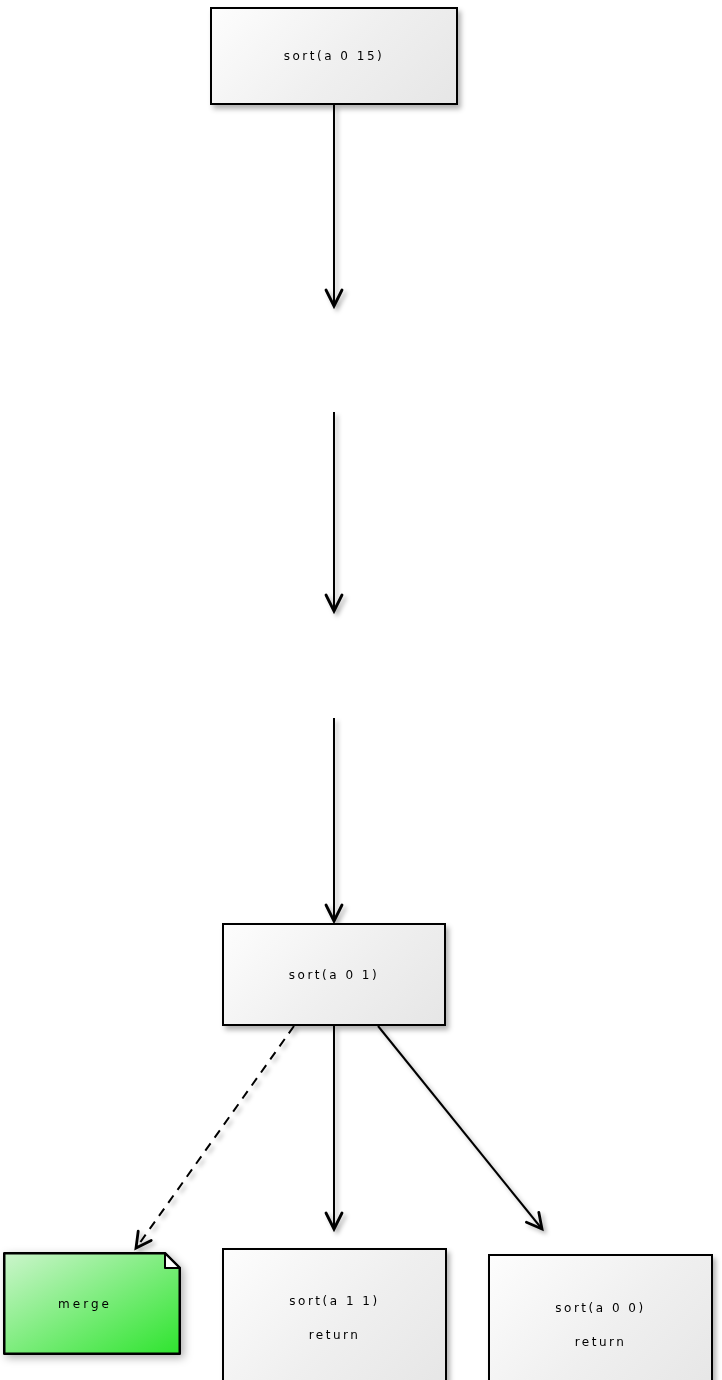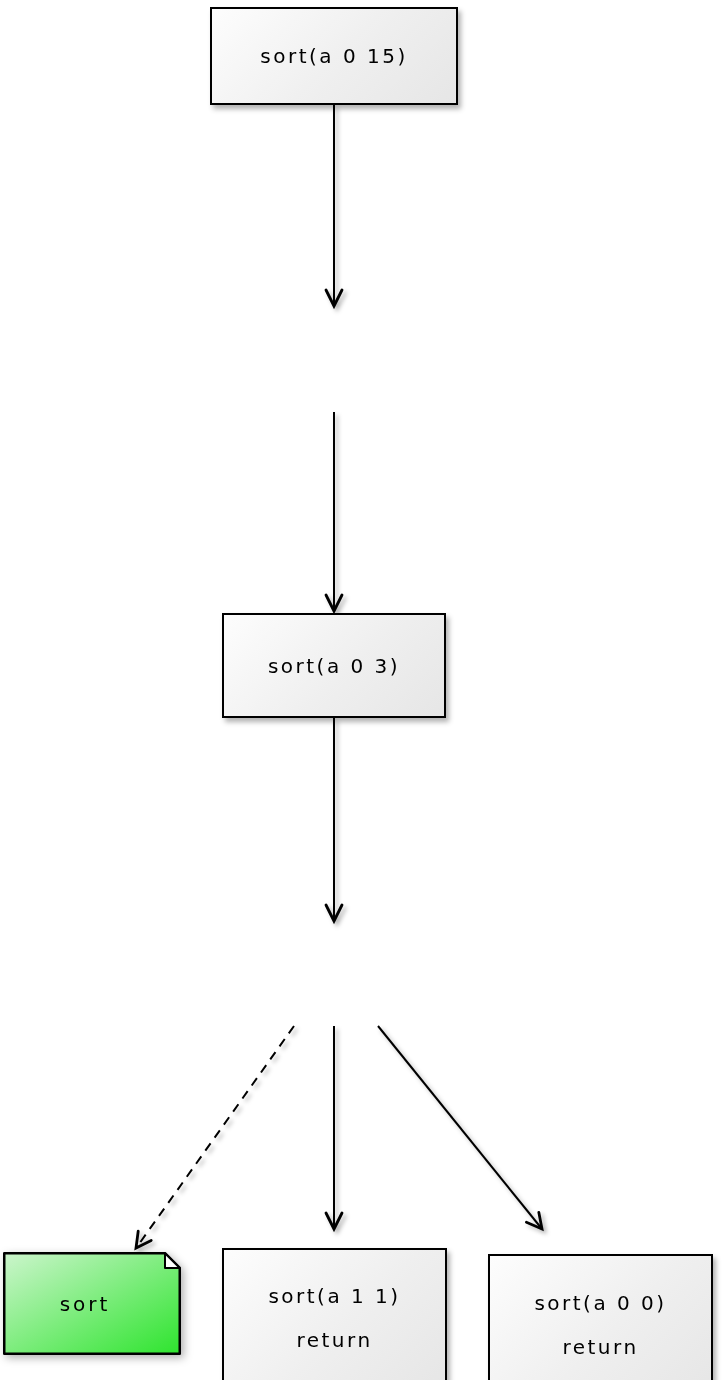"sort(a 0 15)" .label { font-size: 20px -> 12px }
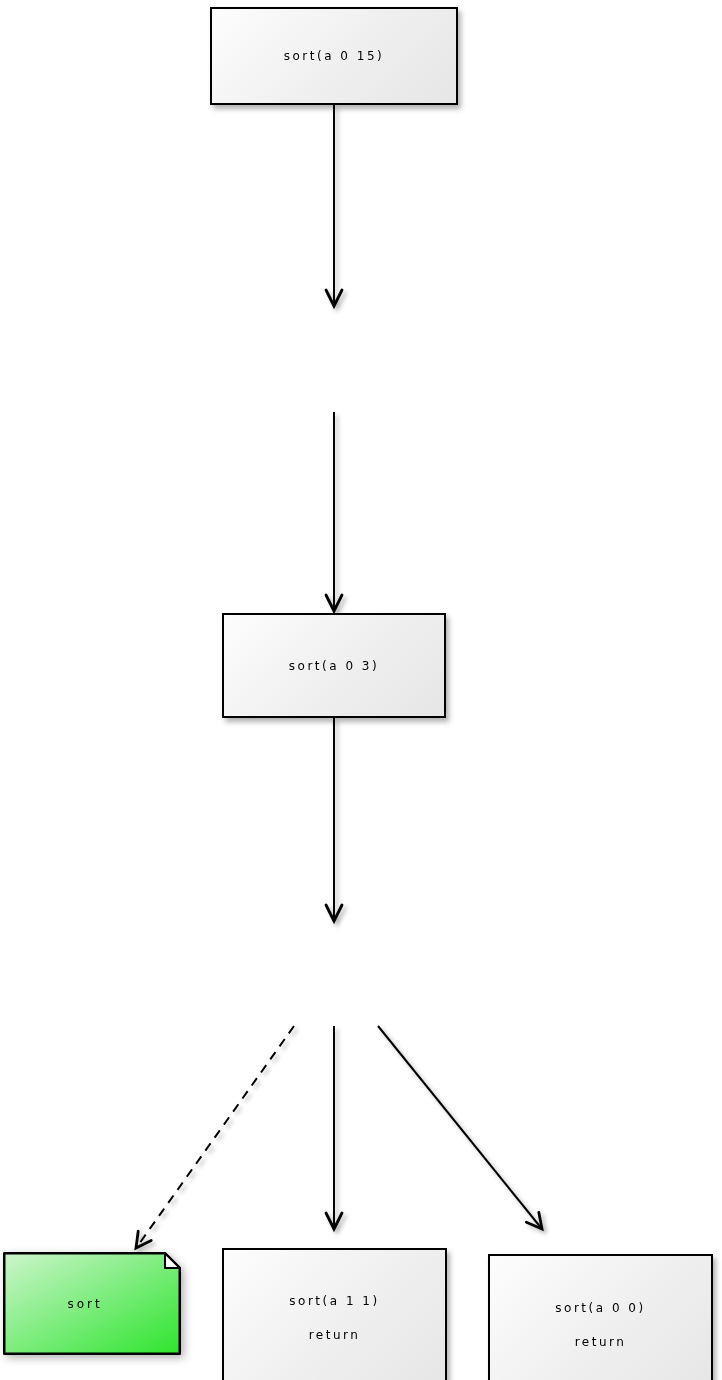"sort(a 0 3)" div.node { html: <div> <span>sort(a 0 3)</span> </div> -> none }
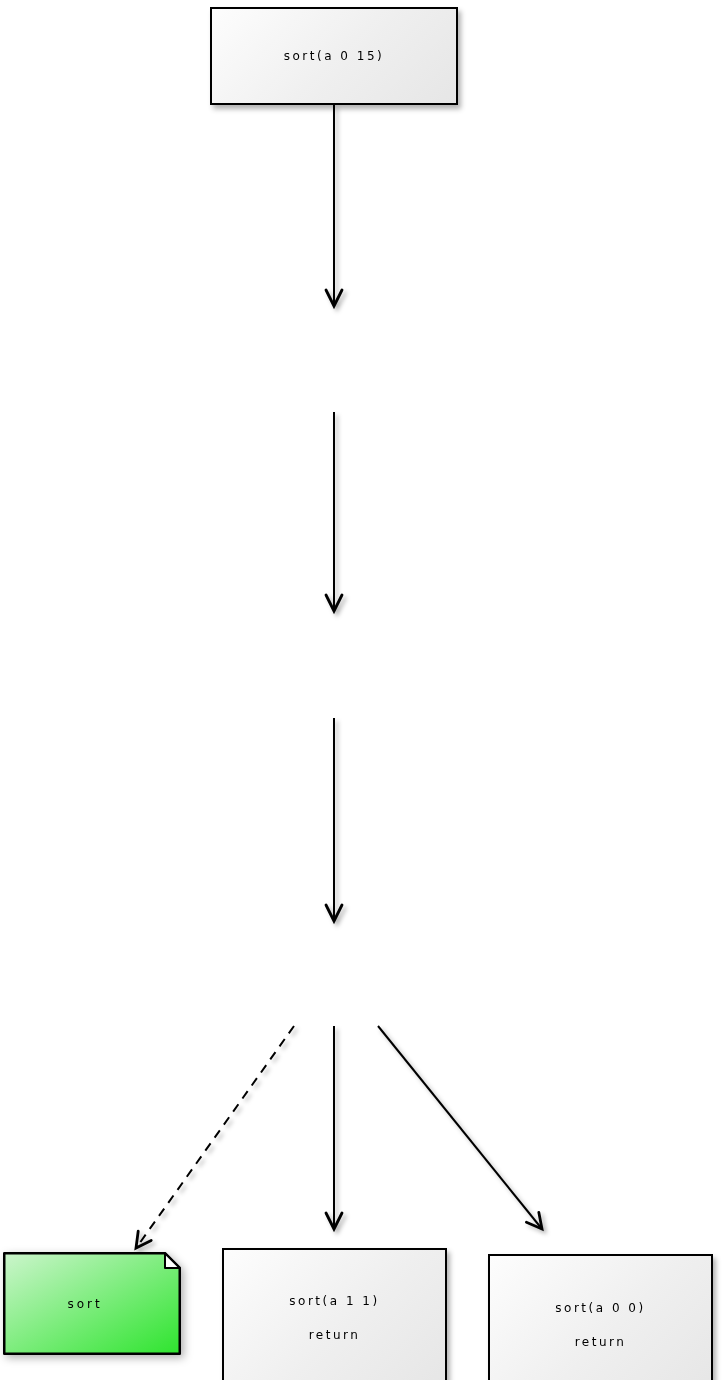"sort(a 0 1)" div.node { html: none -> <div> <span>sort(a 0 1)</span> </div> }
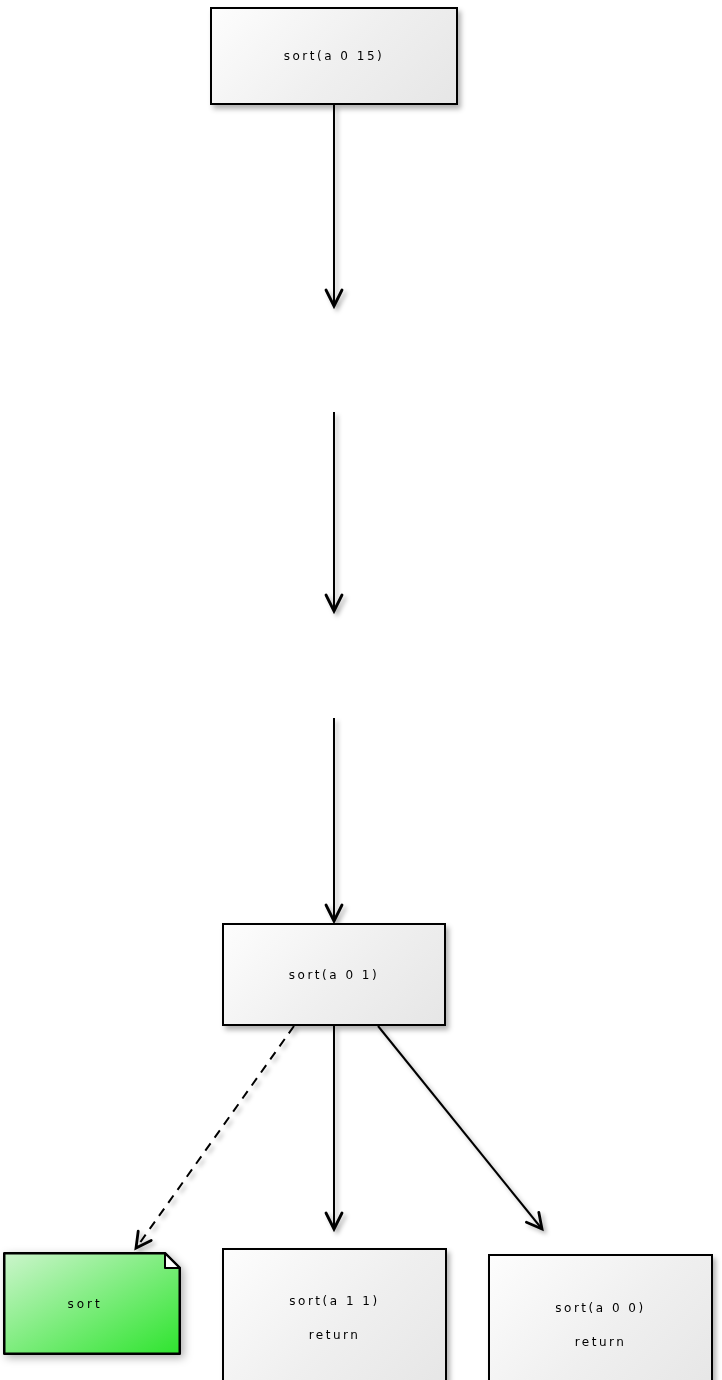"sort" span.label { text: sort -> merge }
